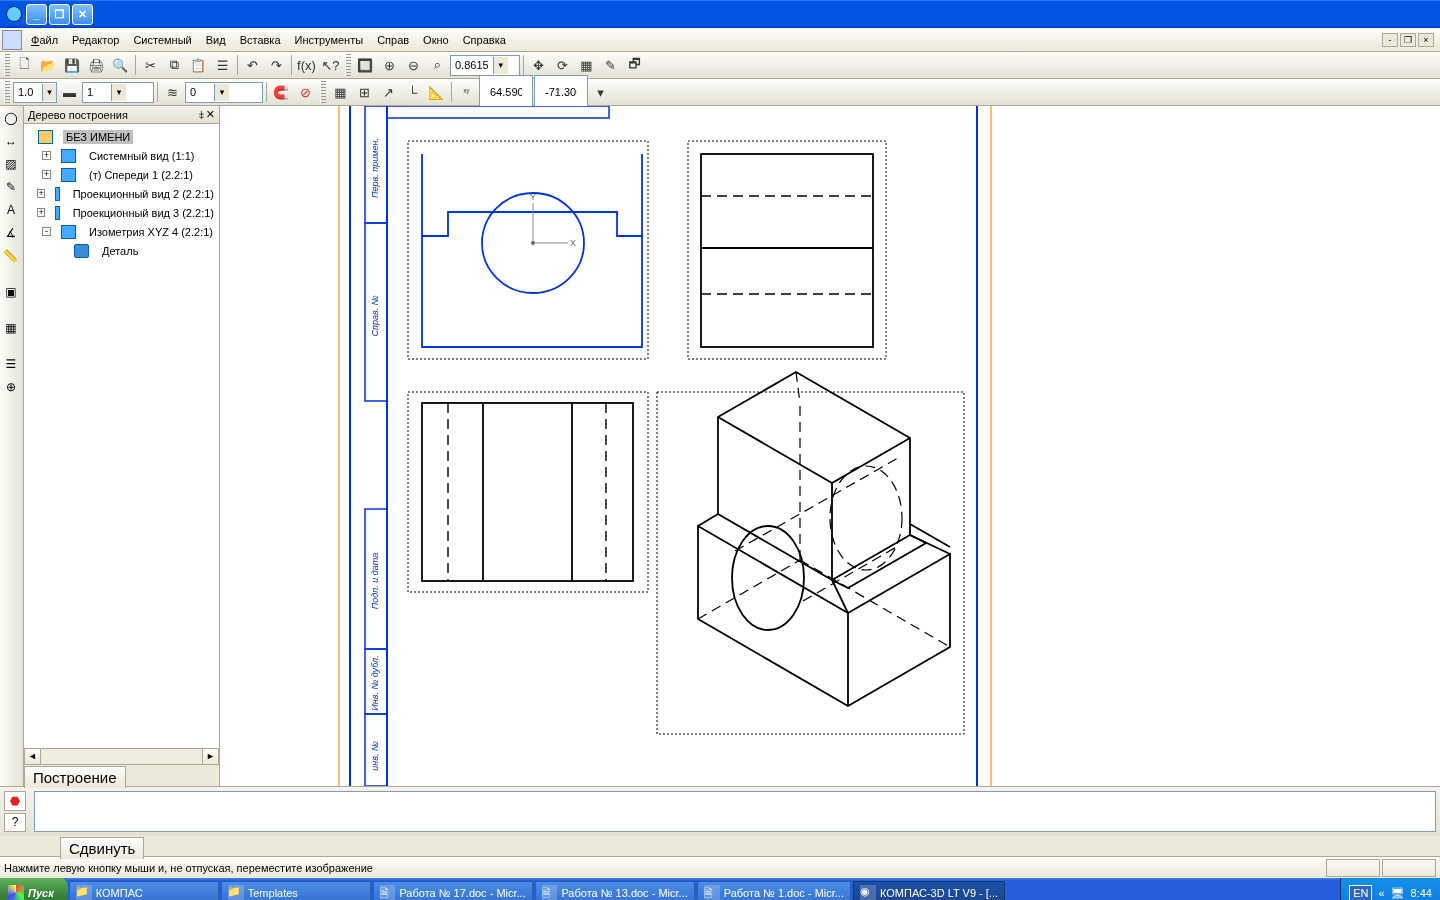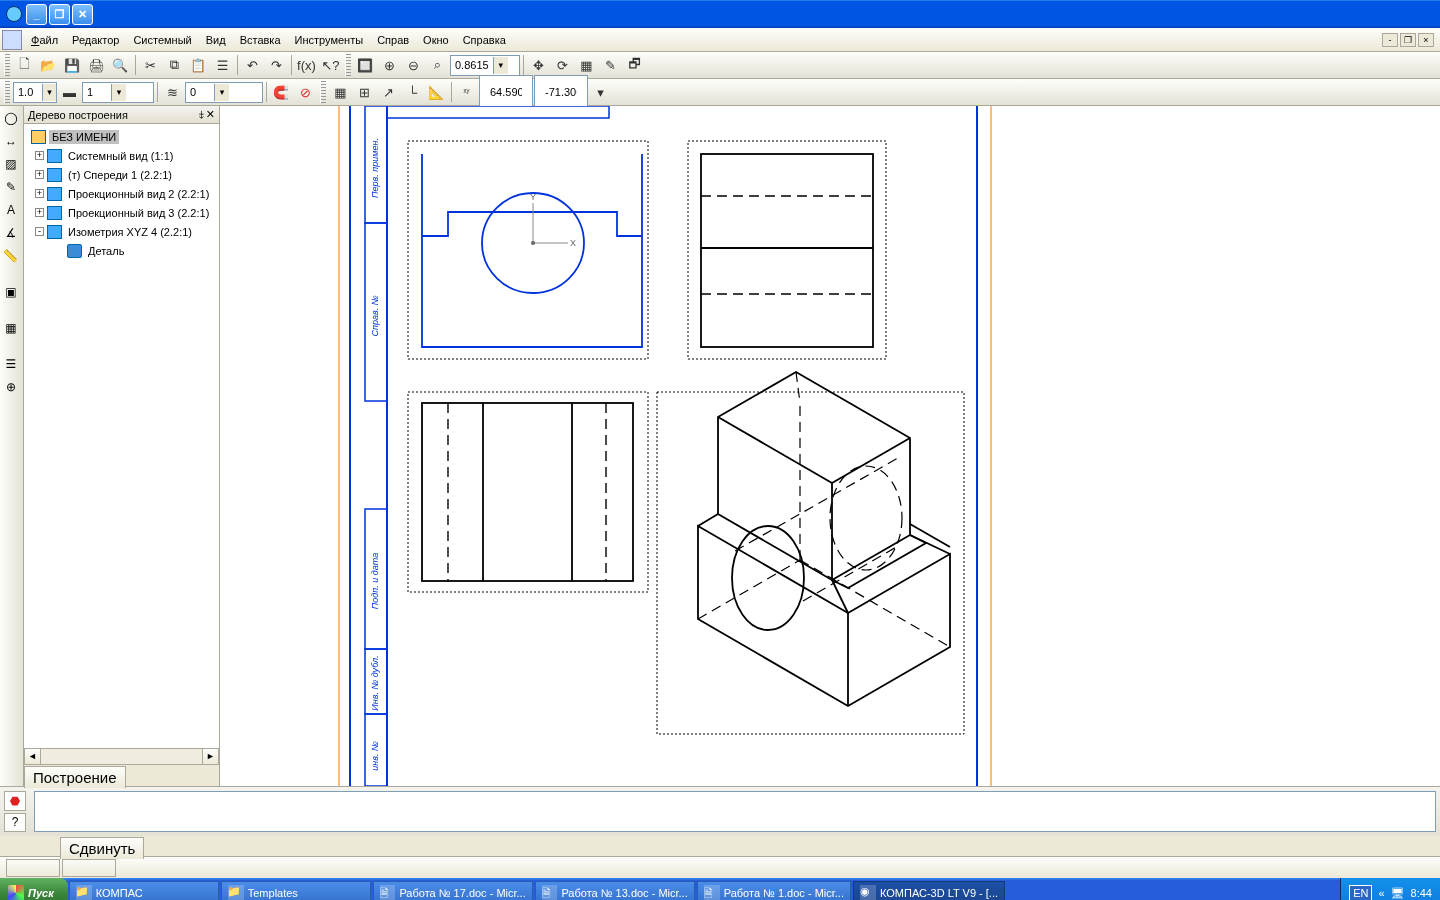"БЕЗ ИМЕНИ" .tn { gap: 3px -> 10px }
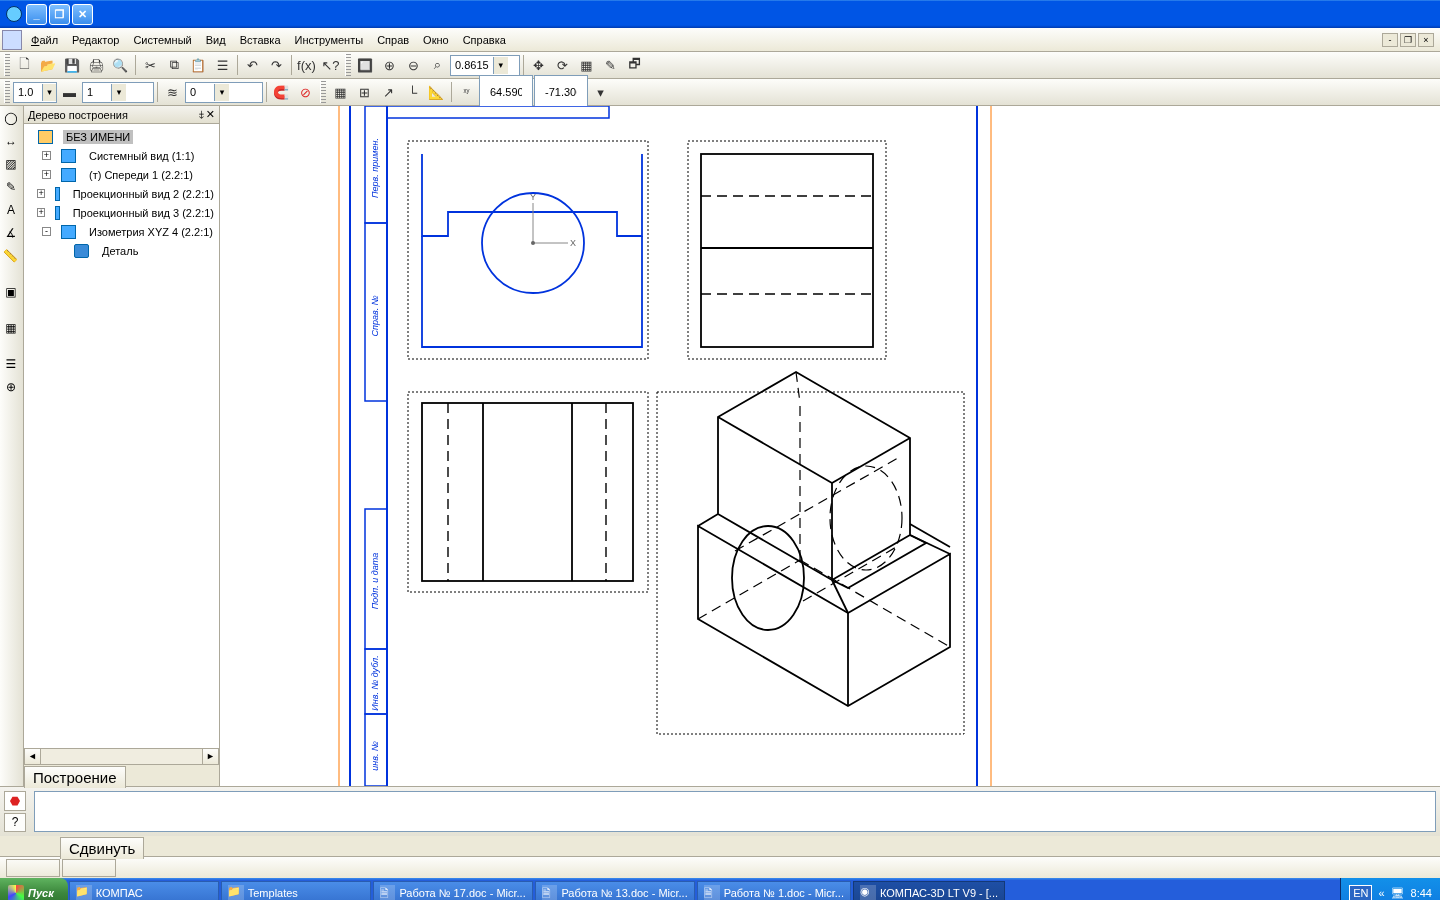"Нажмите левую кнопку мыши и," div.stext { html: none -> <div>Нажмите левую кнопку мыши и, не отпуская, переместите изображение</div> }
